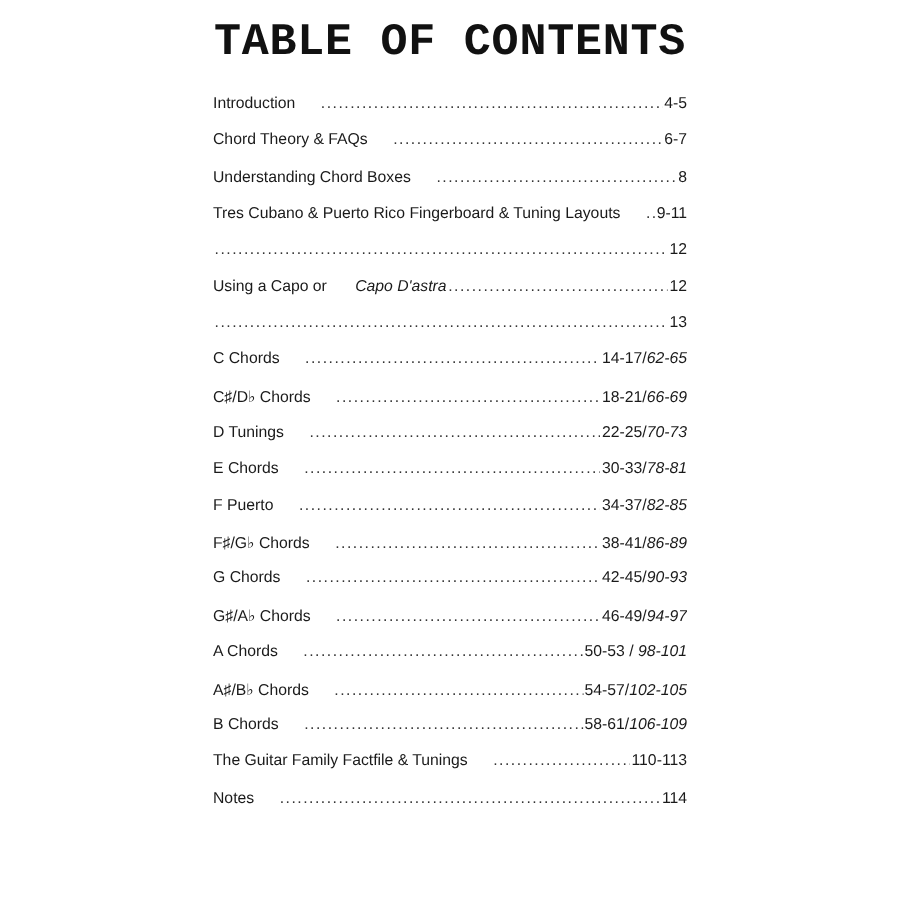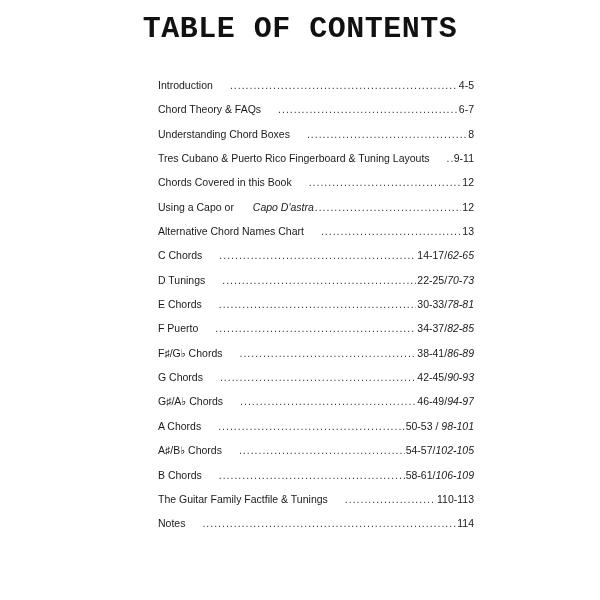"Introduction" .toc { margin: 16px -> 0 }
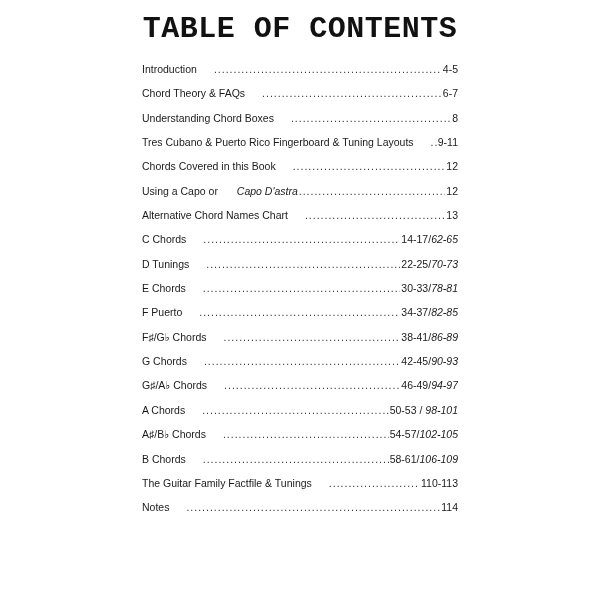"Chords Covered in this Book" span.label { html: <span><span>Chords Covered in this Book</span><i></i></span> -> none }
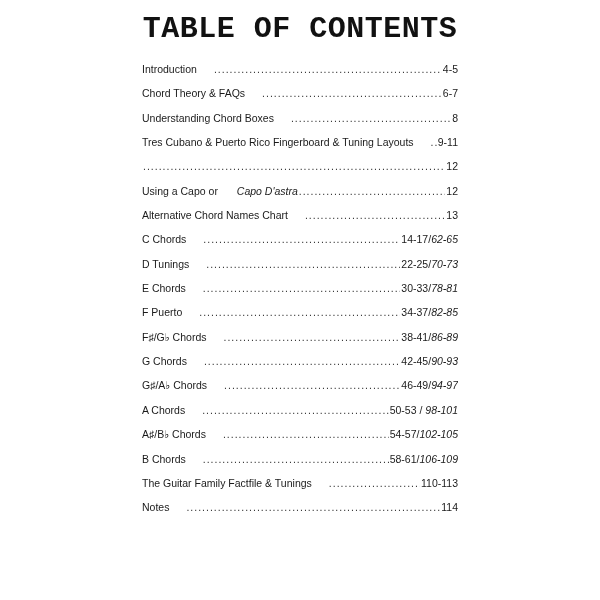"Alternative Chord Names Chart" span.label { html: <span><span>Alternative Chord Names Chart</span><i></i></span> -> none }
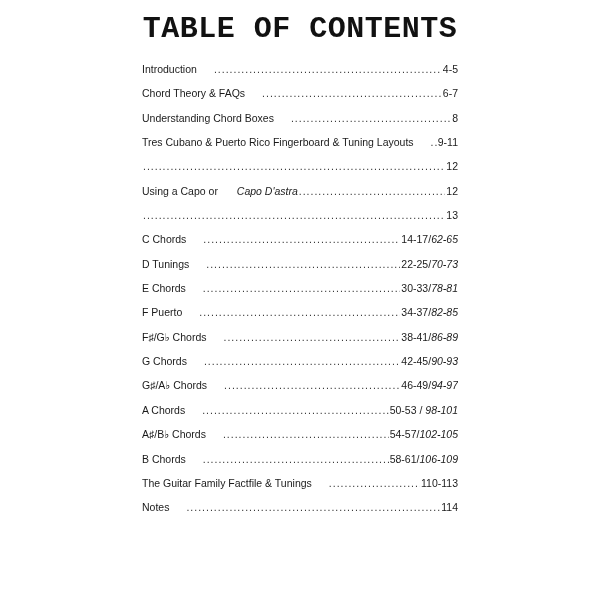"C♯/D♭ Chords" li.row { html: none -> <li> <span><span>C♯/D♭ Chords</span><i></i></span> <span></span> <span><span>18-21/</span><span>66-69</span></span> </li> }
